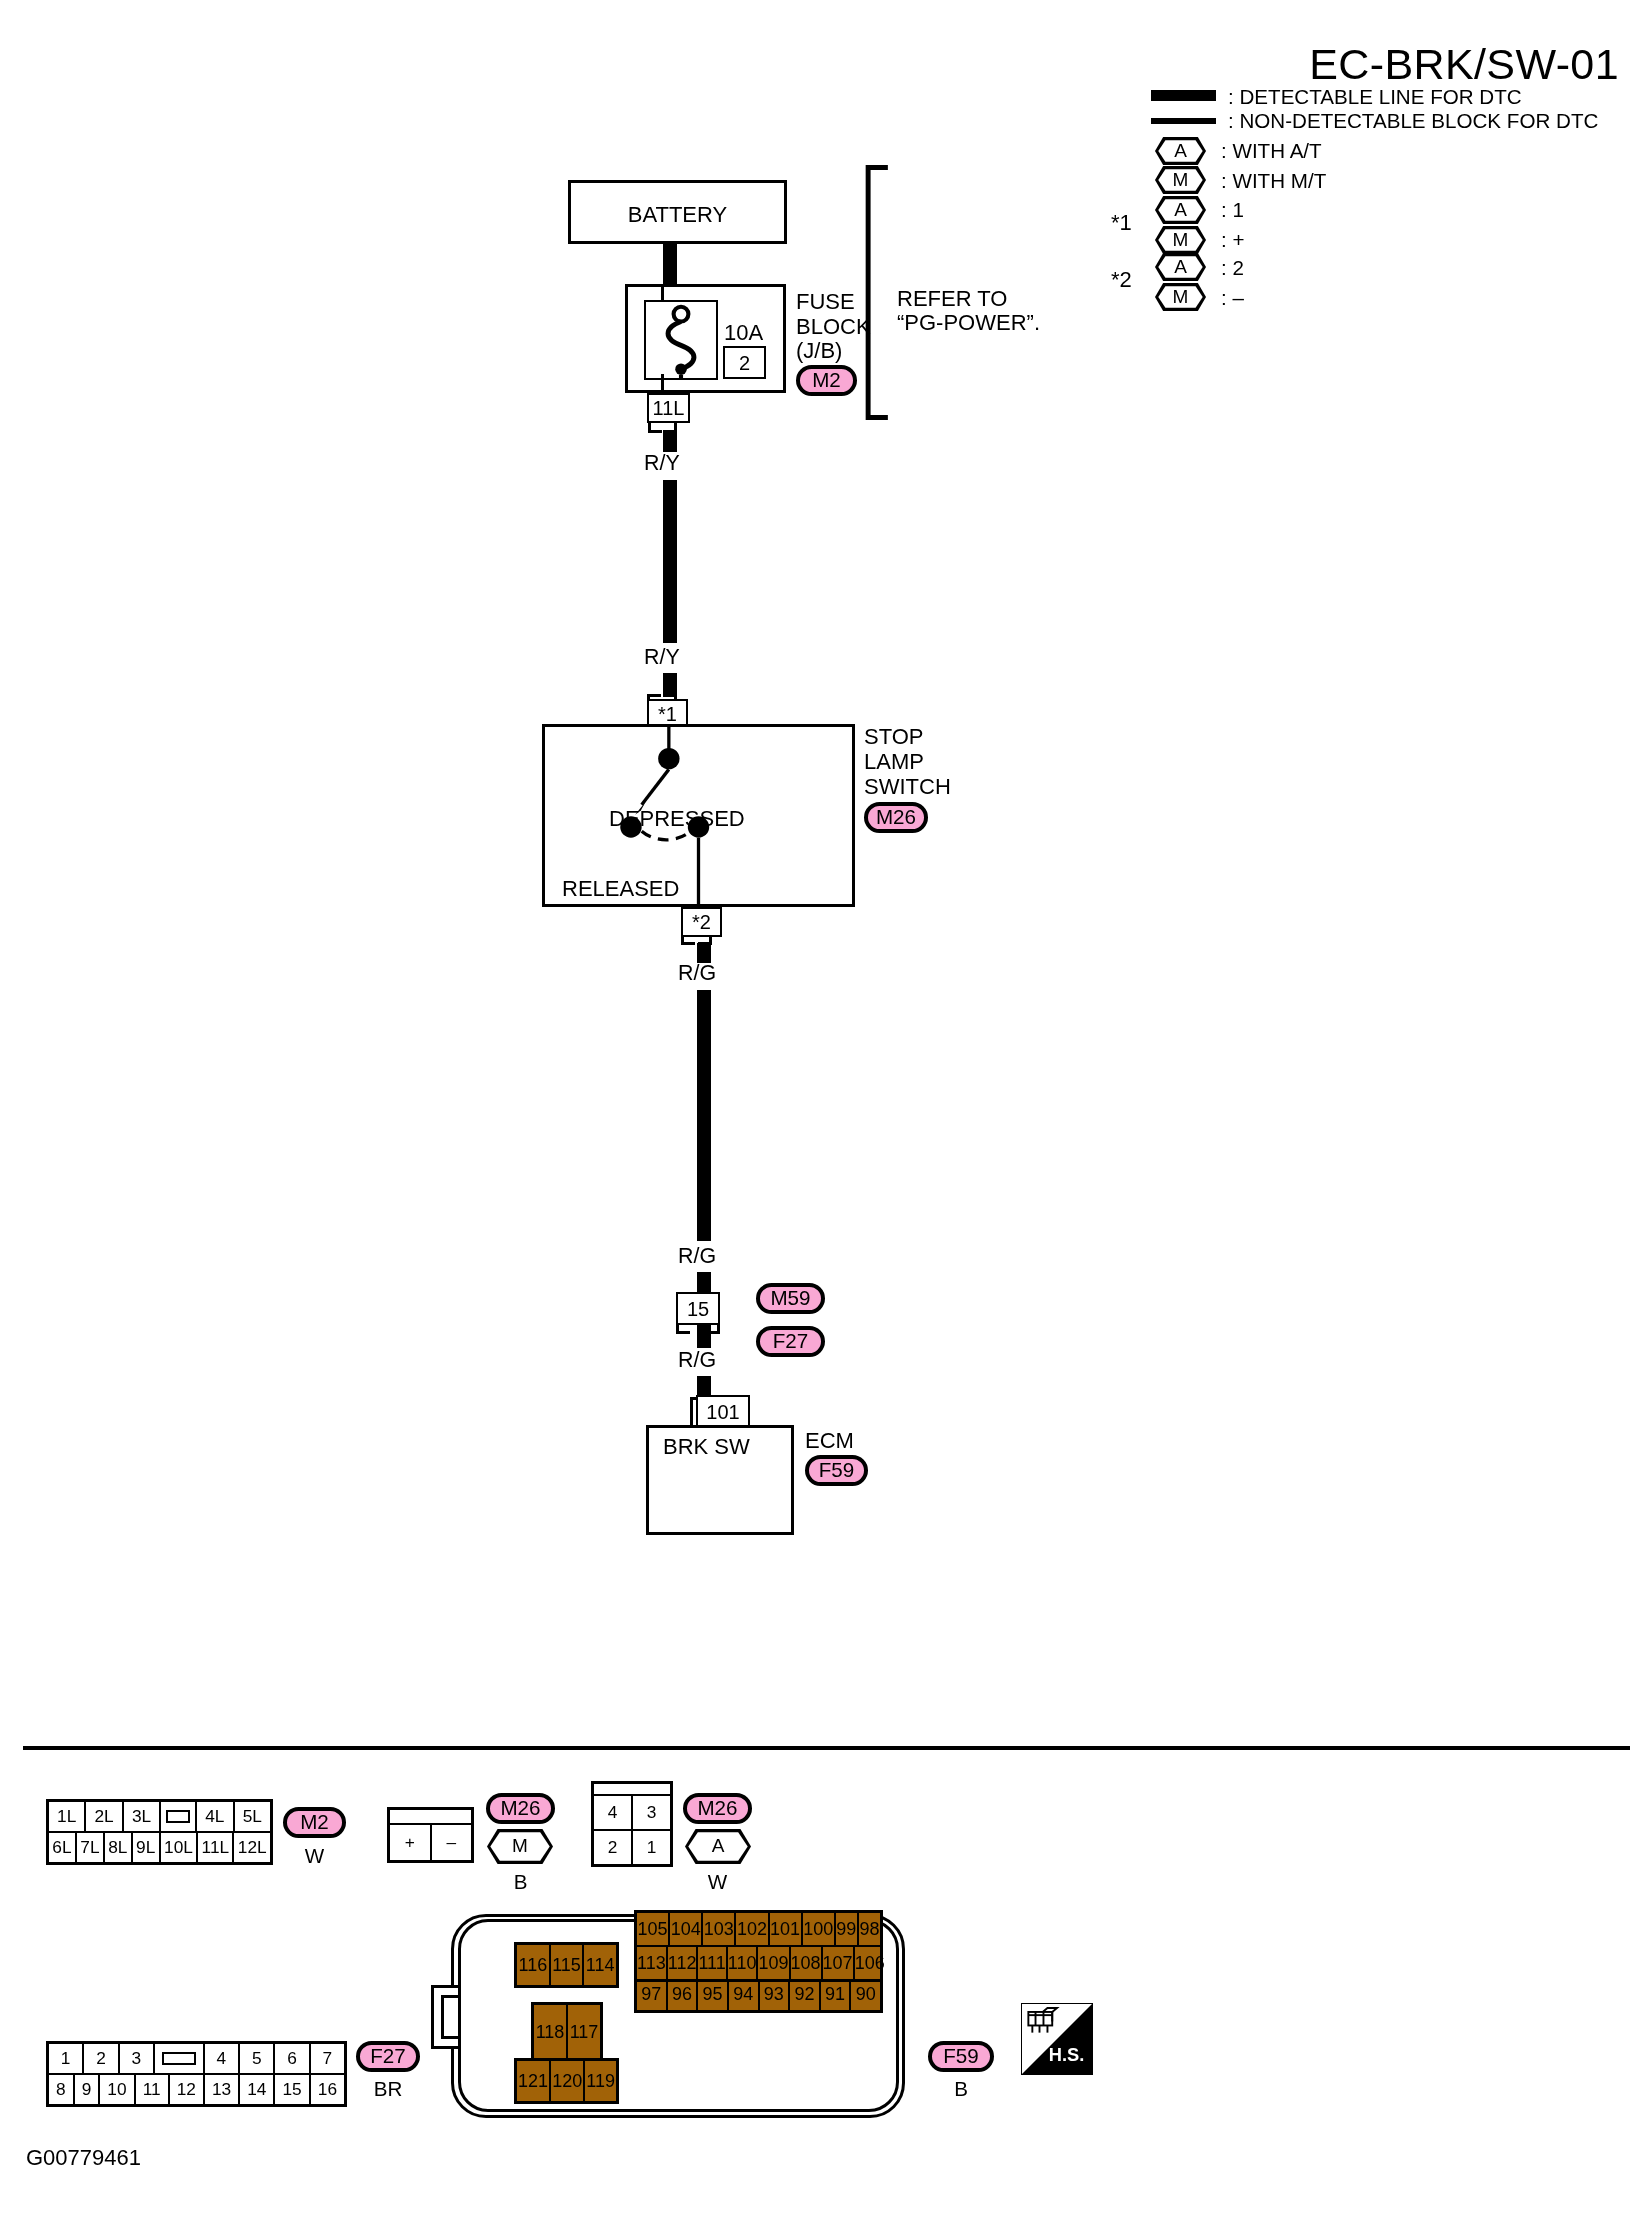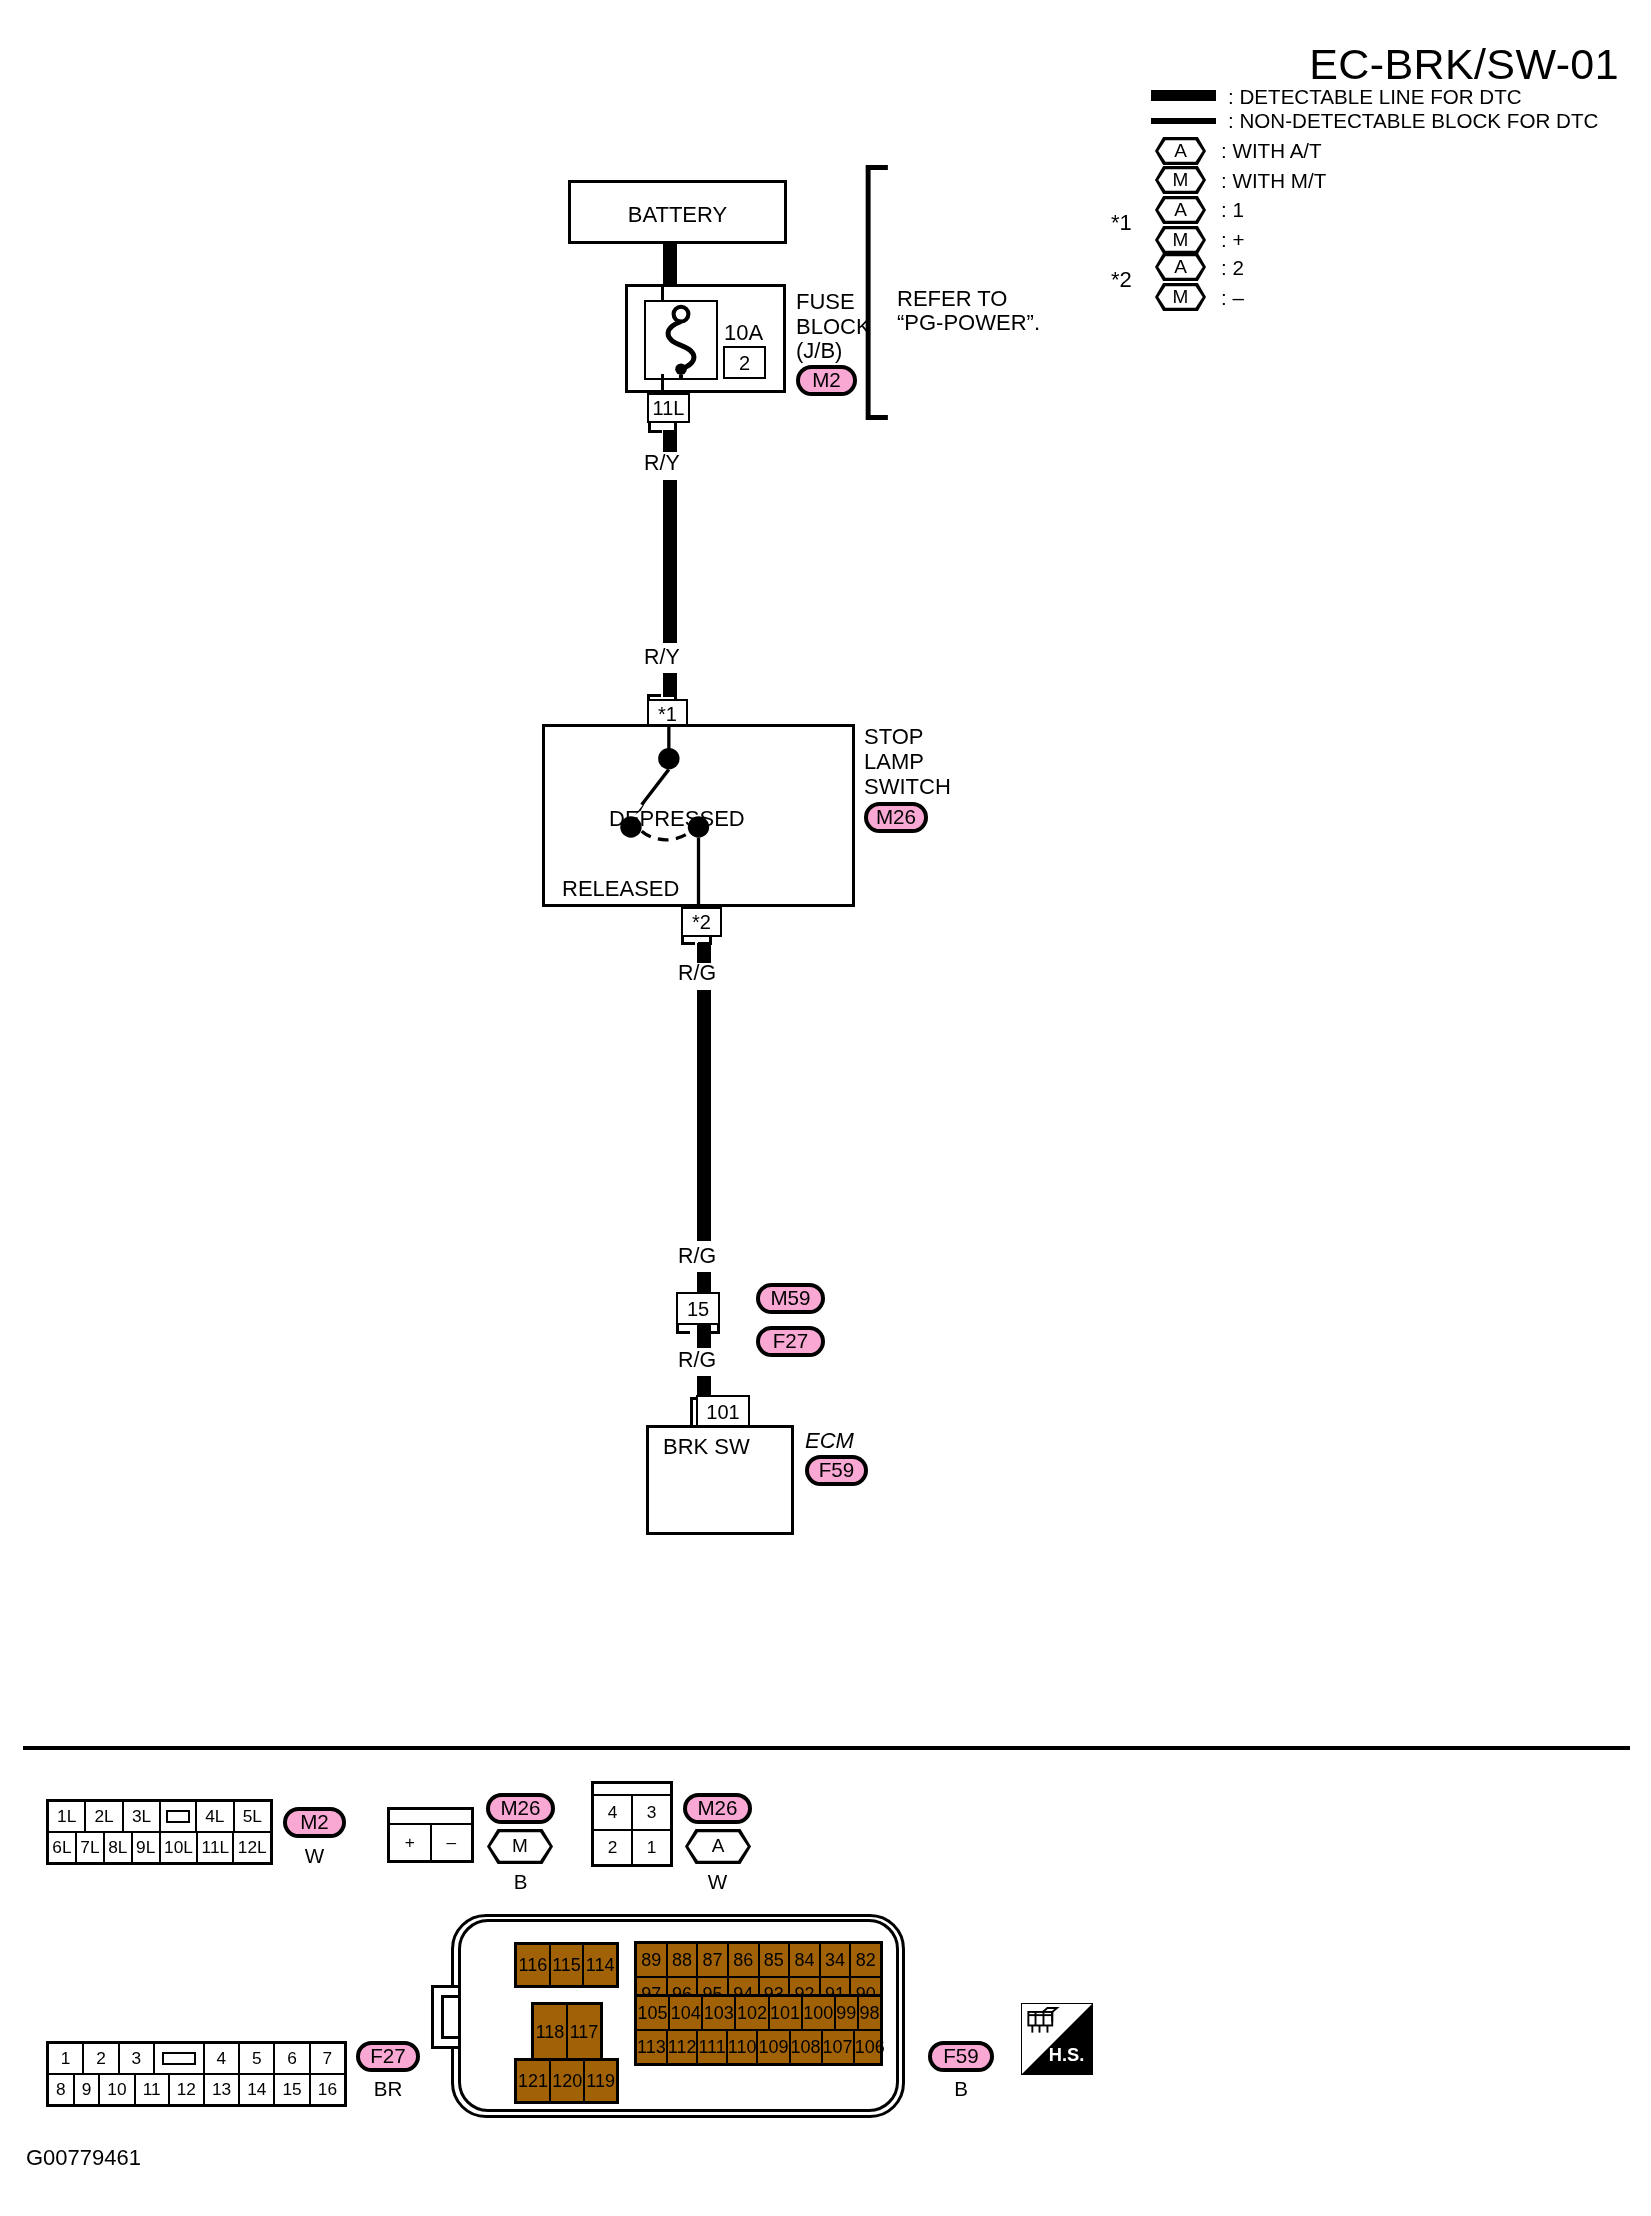"ECM" div.txt { font-style: italic -> none }
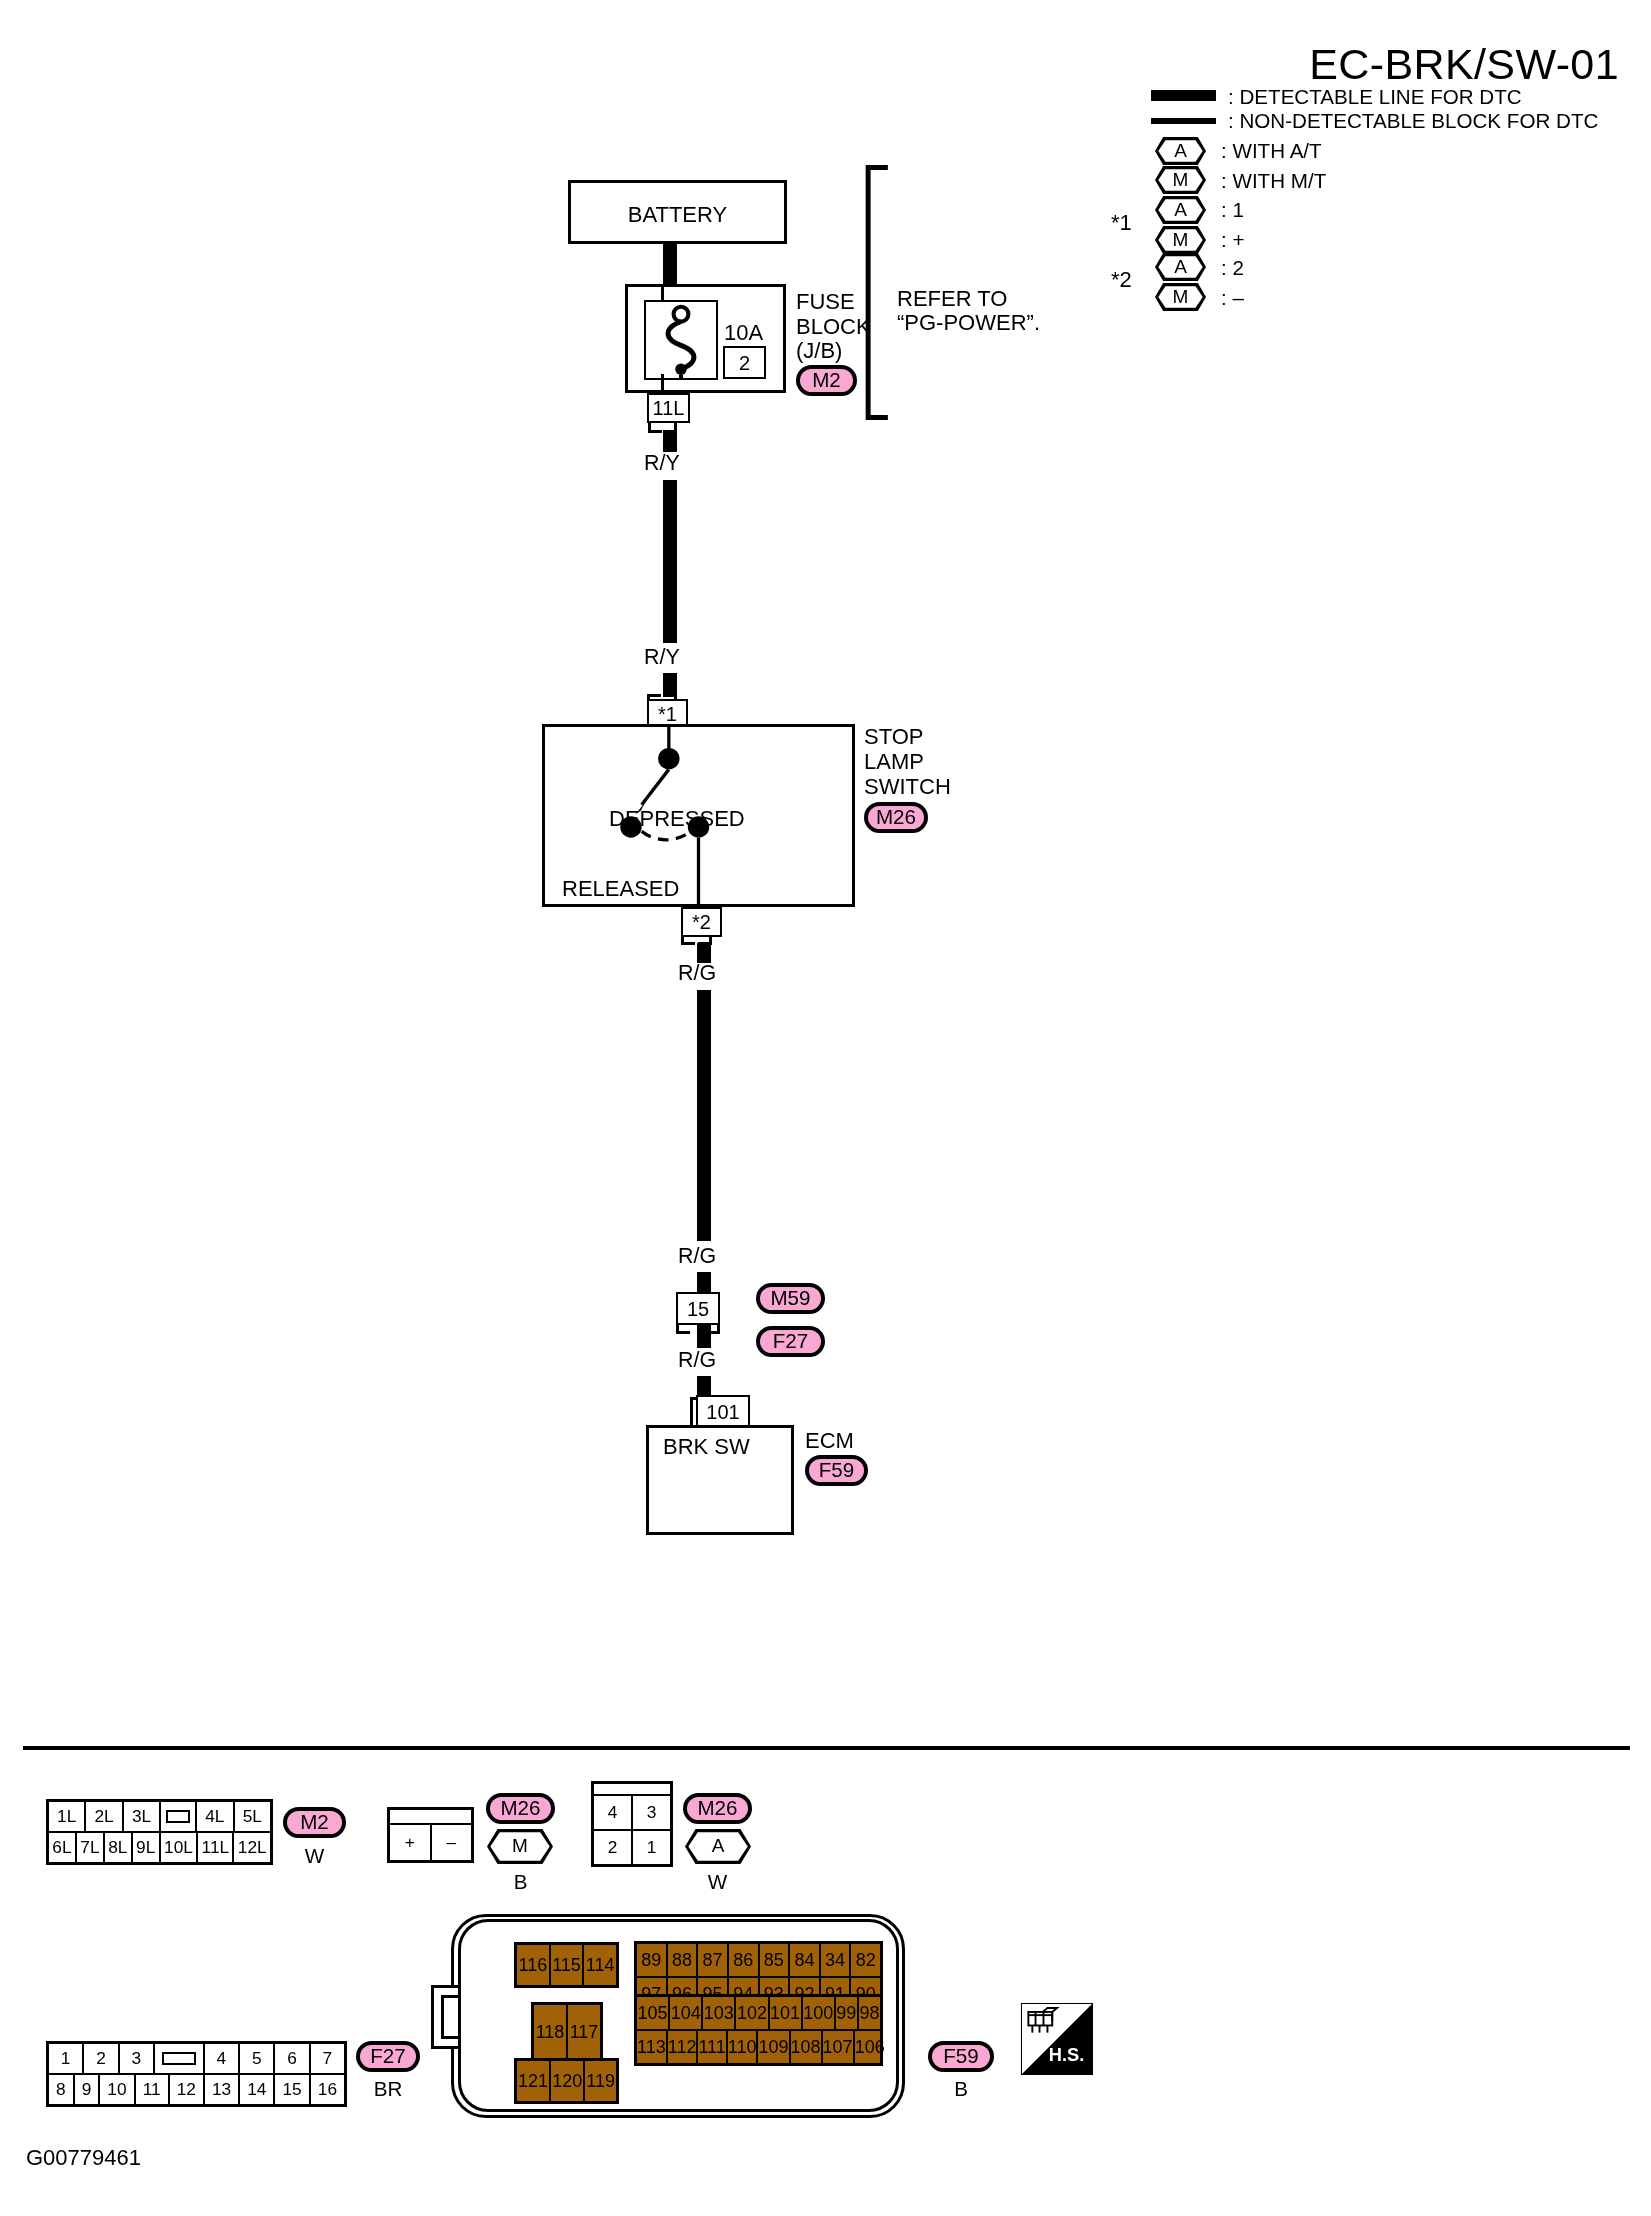"105" div.ecm-block { top: 1994px -> 1910px }
